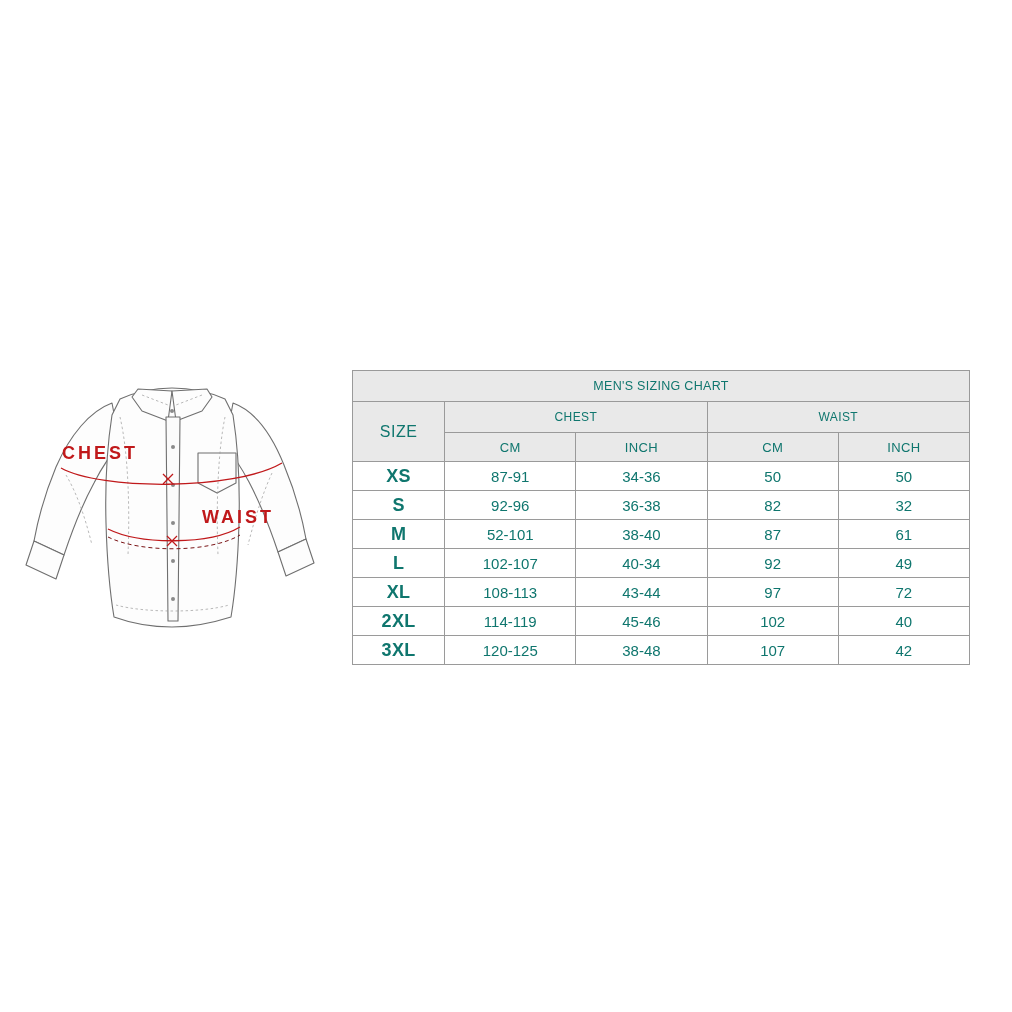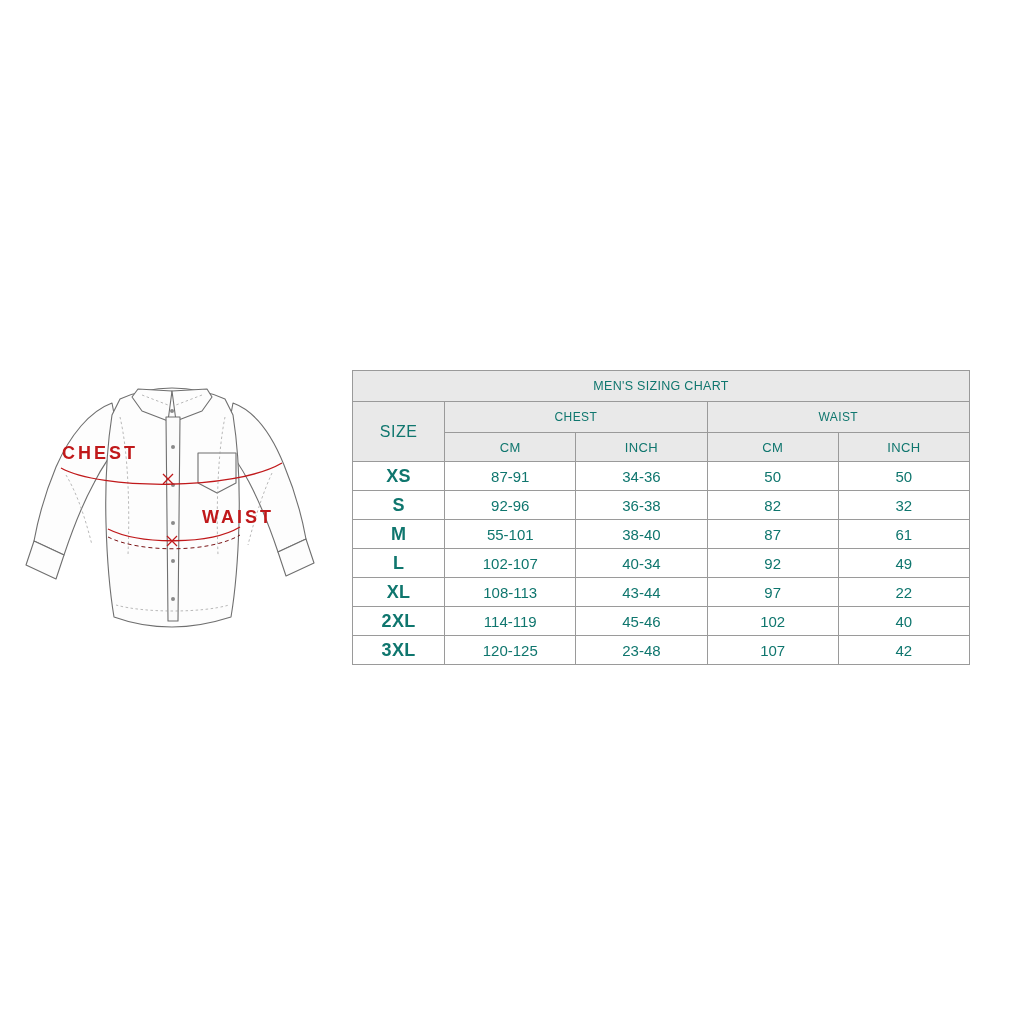"55-101" td { text: 55-101 -> 52-101 }
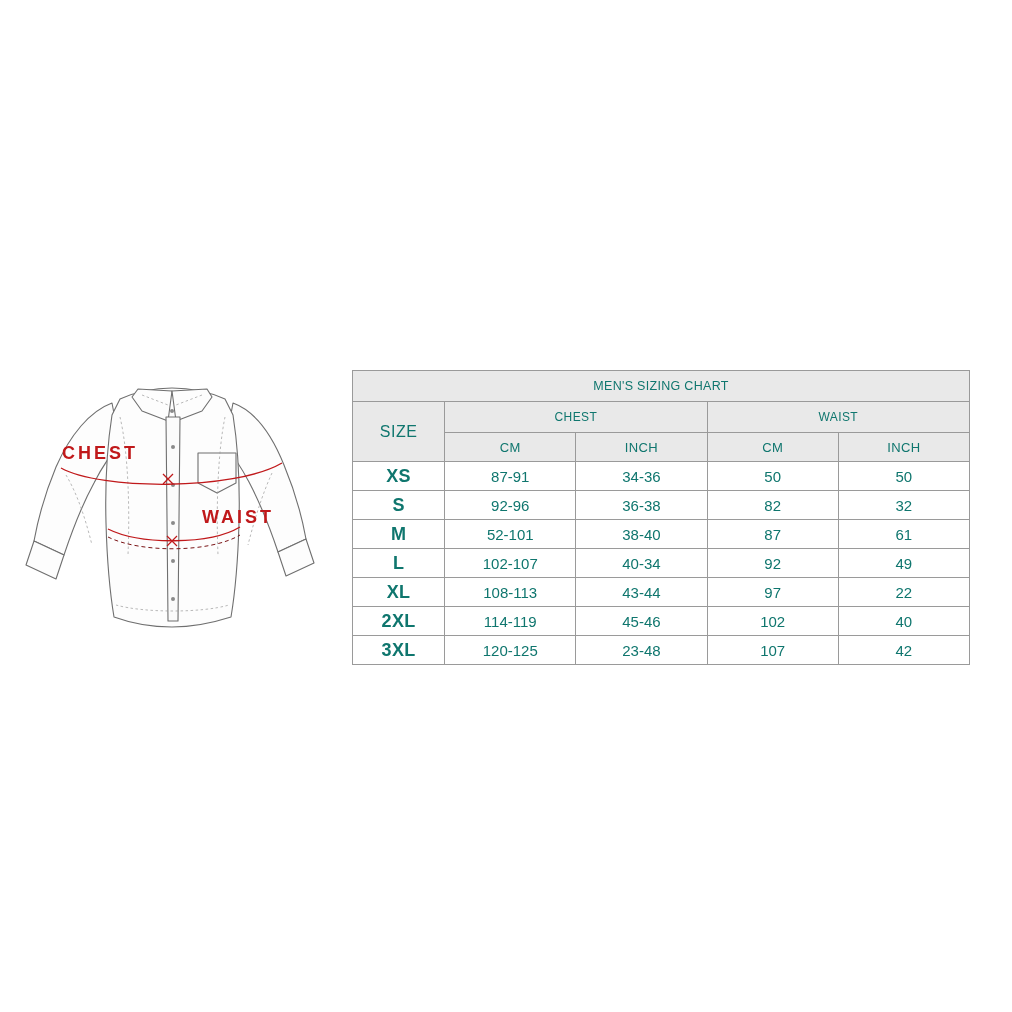"22" td { text: 22 -> 72 }
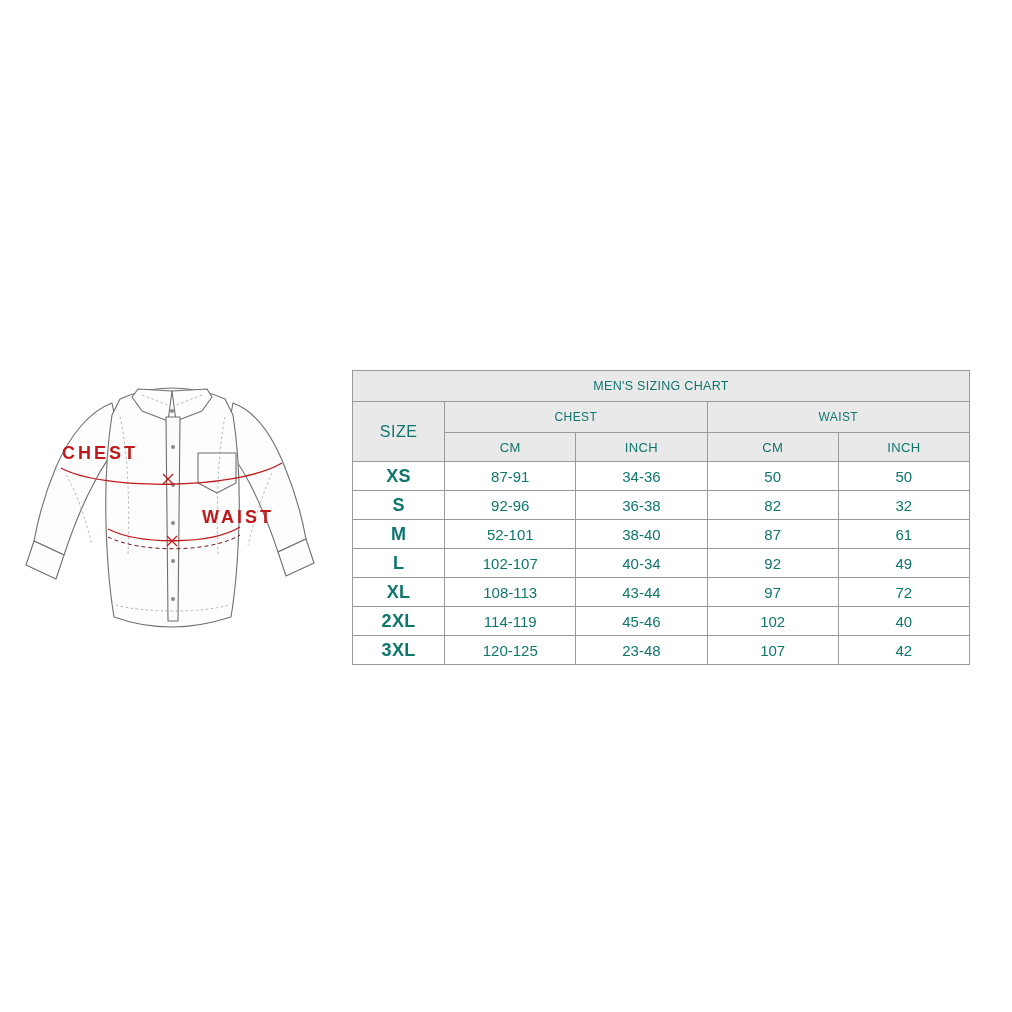"23-48" td { text: 23-48 -> 38-48 }
